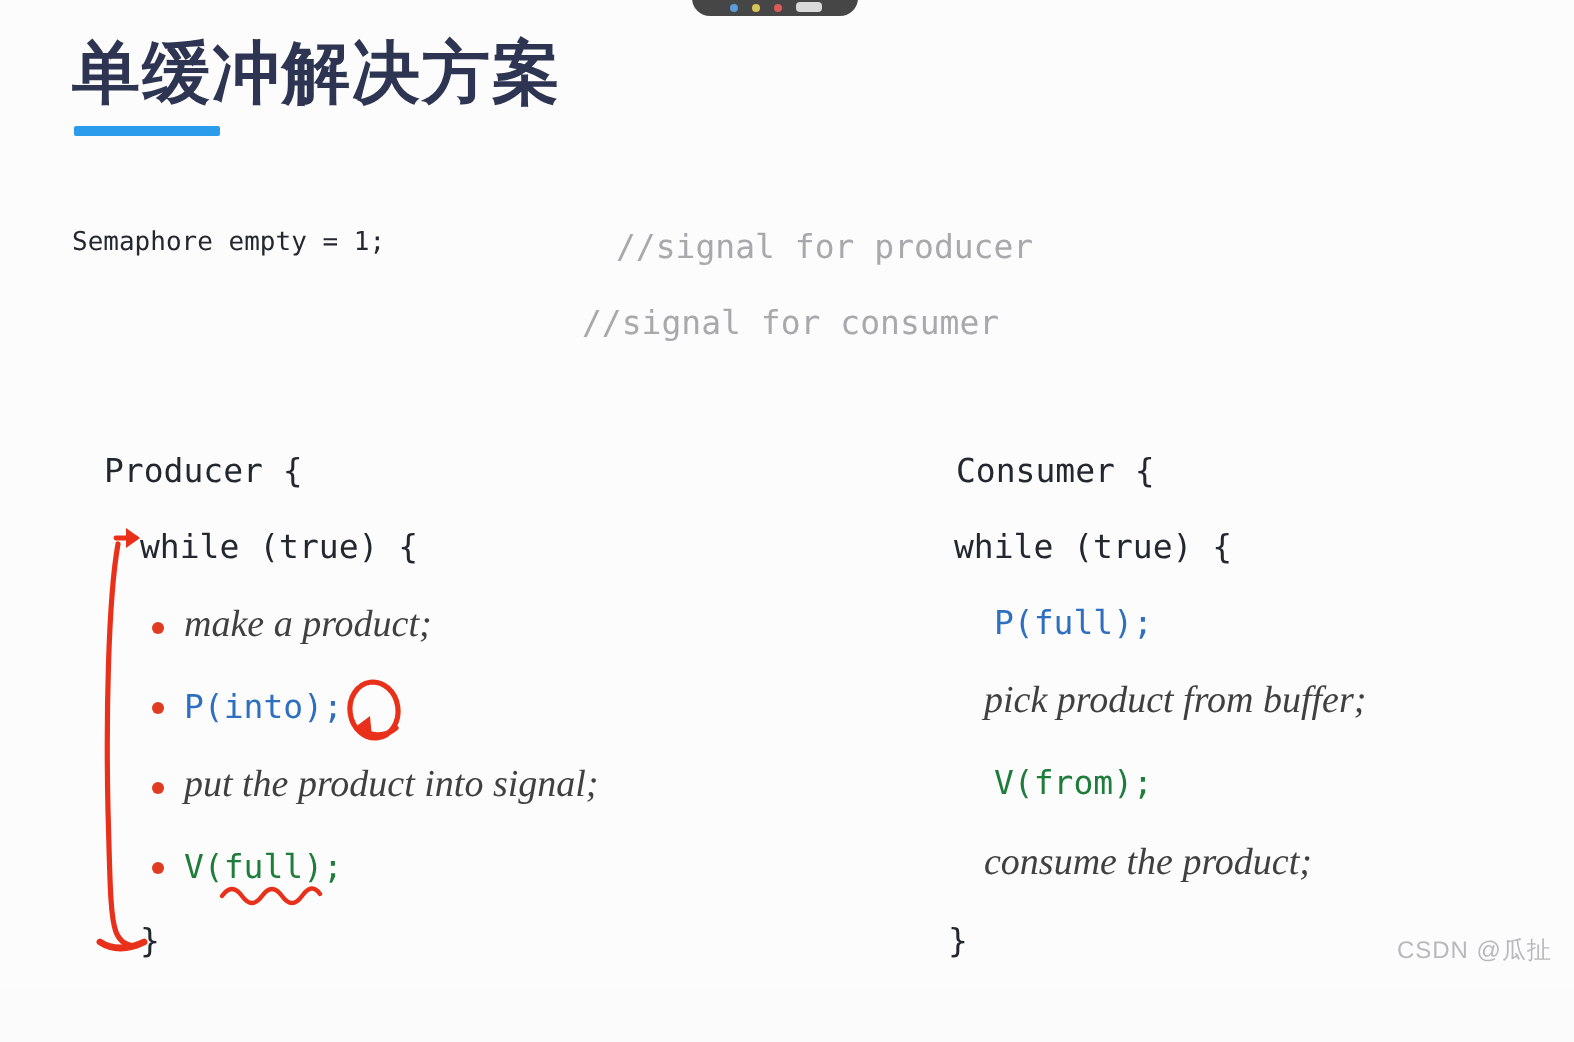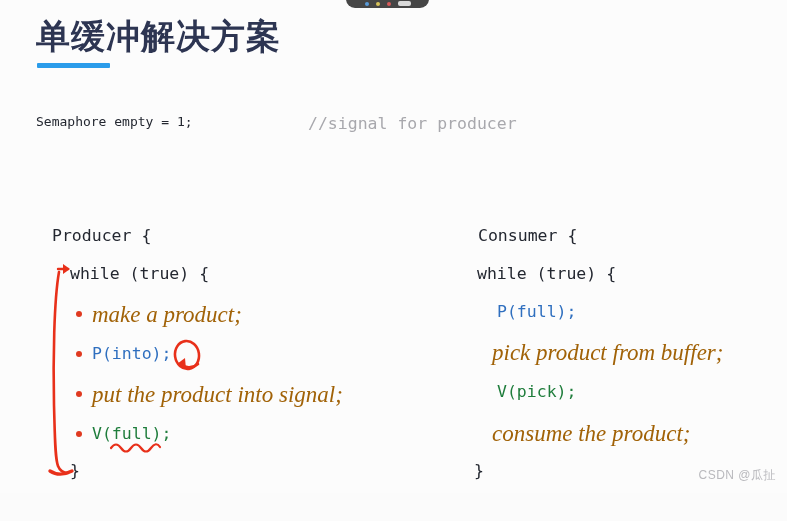"//signal for consumer" div.decl-comment { html: none -> <div>//signal for consumer</div> }
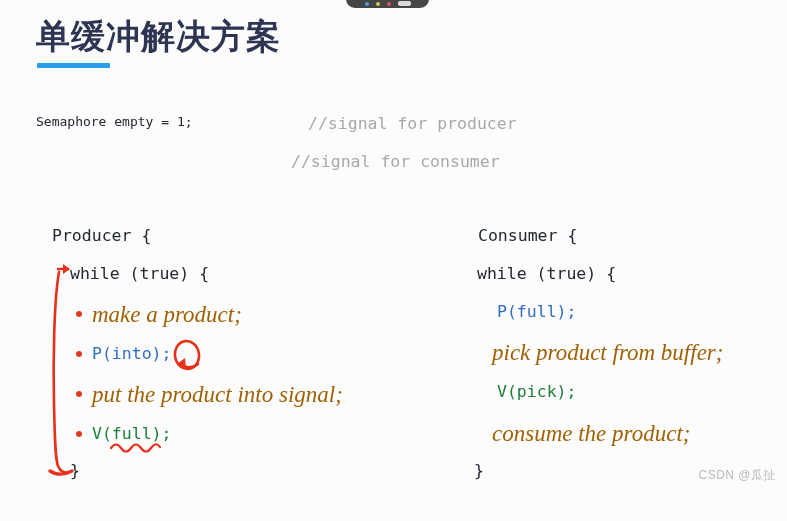"make a product;" .code-line.prose { color: #a16207 -> #404040; font-size: 23px -> 19px }
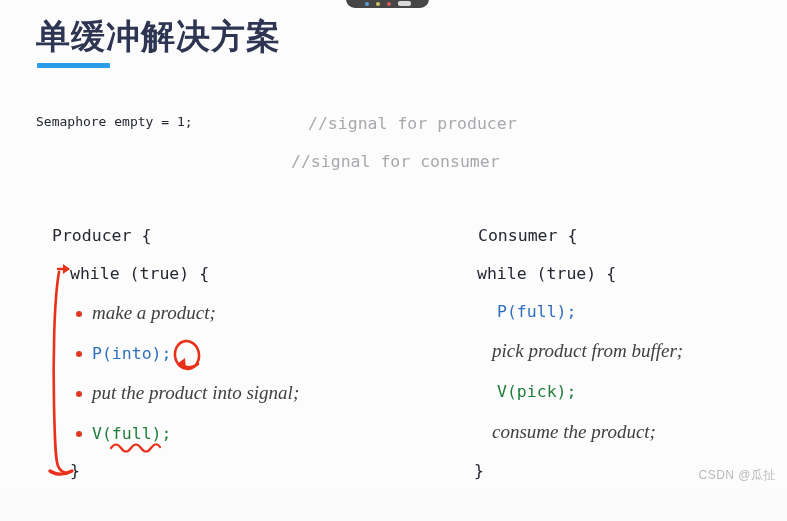"V(pick);" div.code-line { text: pick -> from }
